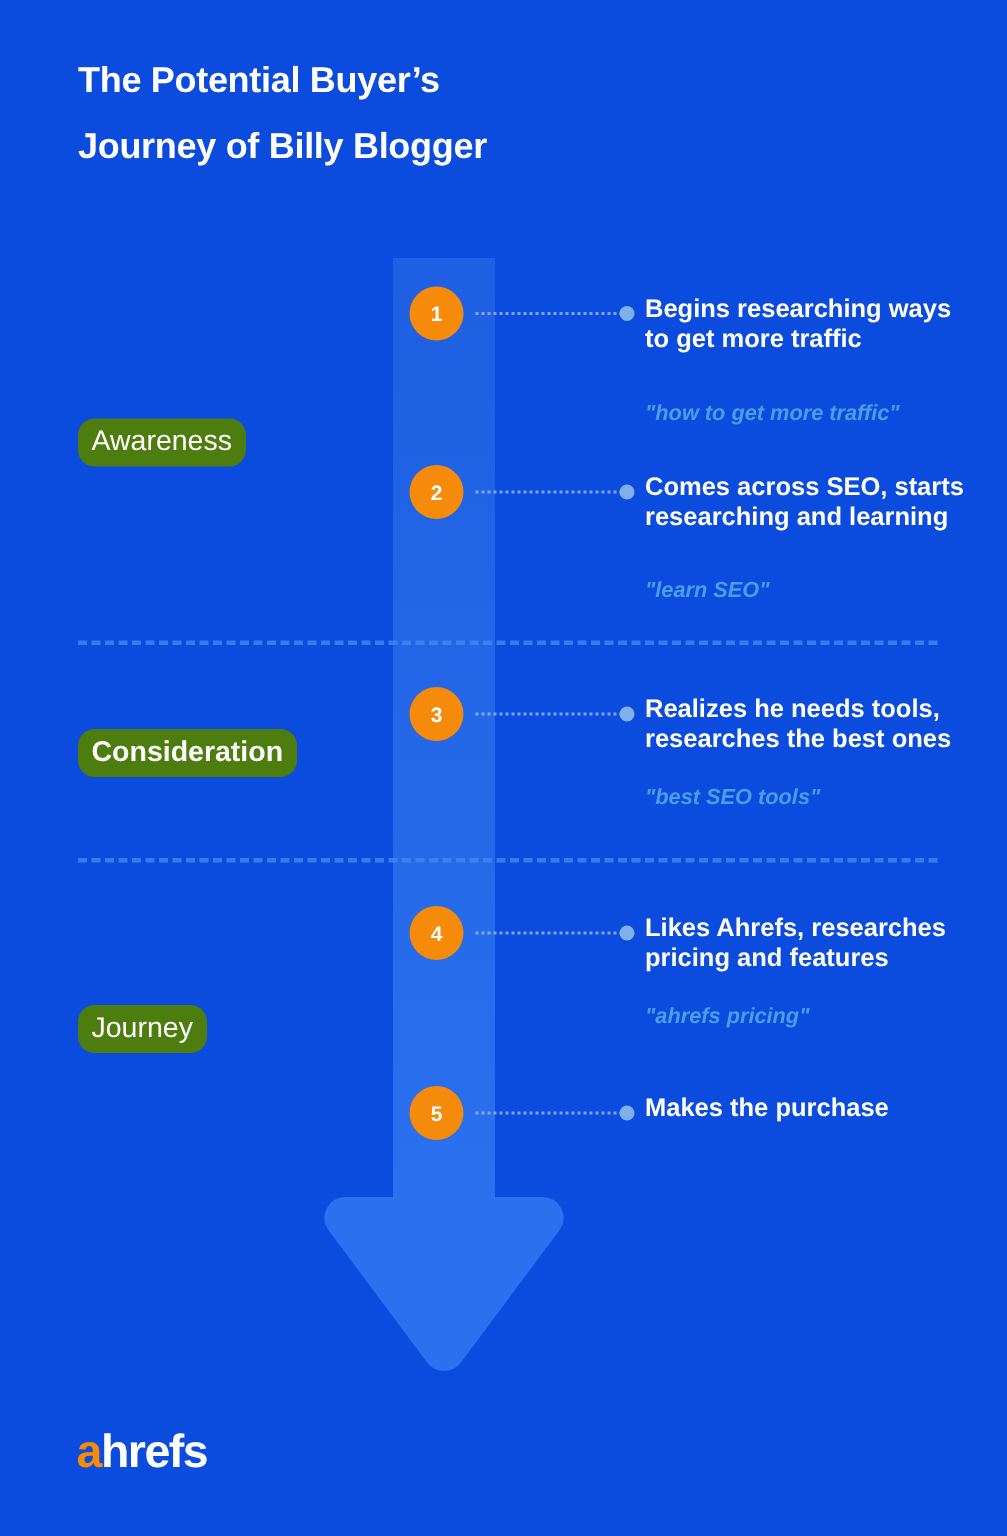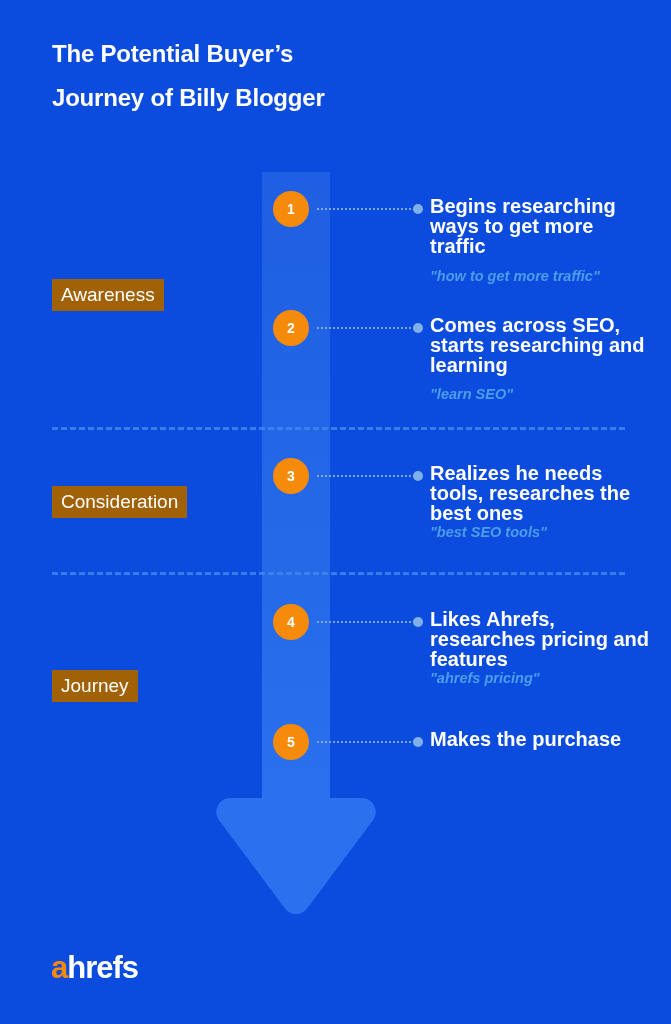"Begins researching ways to get" .step-text { font-size: 20px -> 17px }
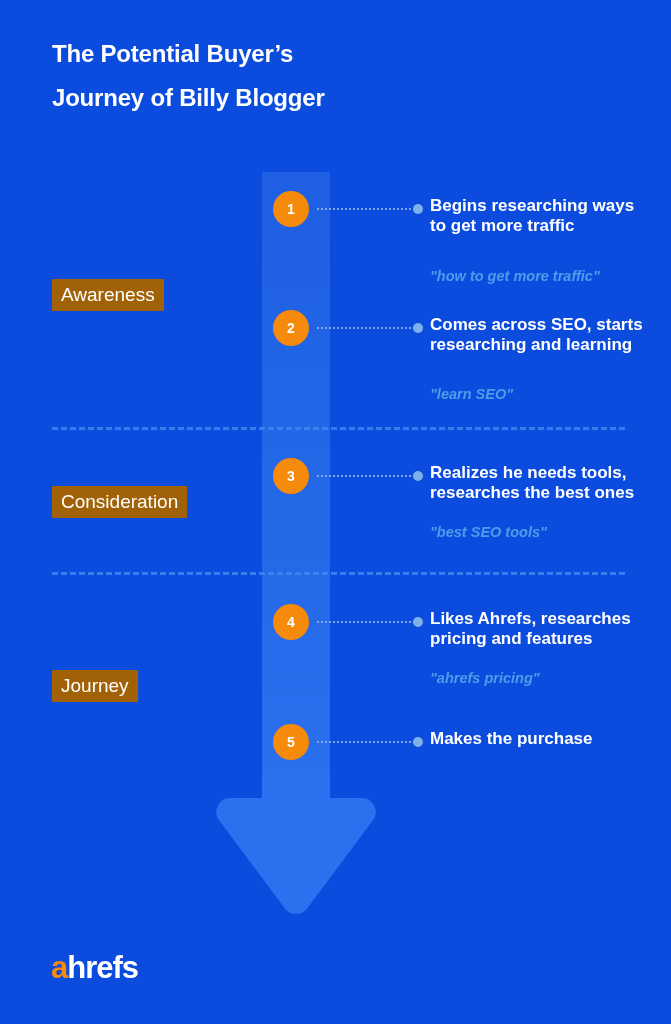"Awareness" .stage-badge { background: #a16207 -> #4d7c0f; border-radius: 1px -> 11px }
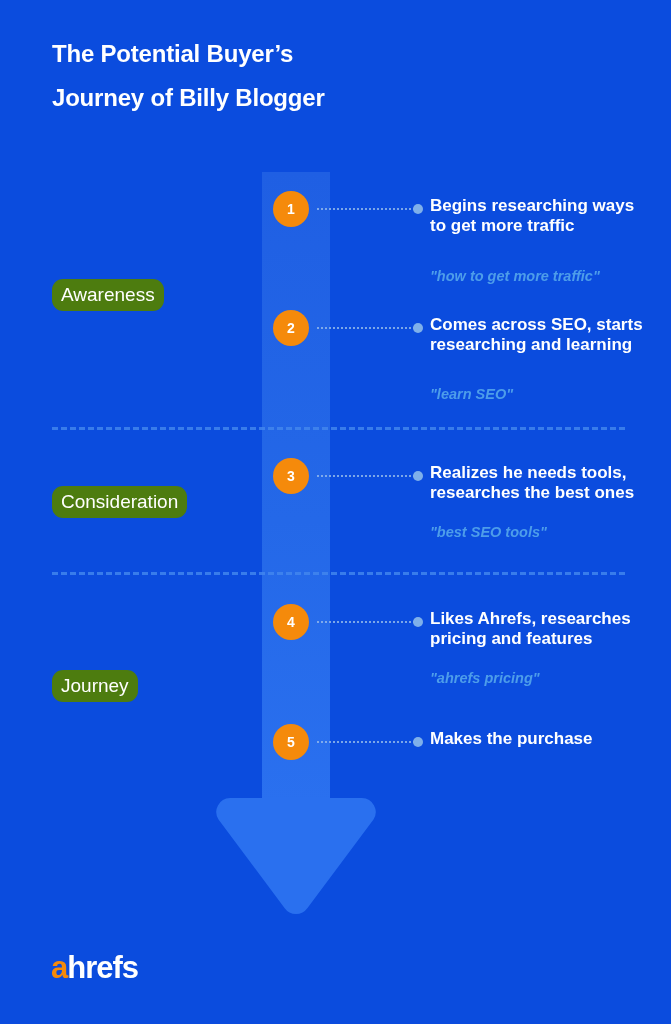"Consideration" .stage-badge.s-consideration { font-weight: none -> bold }
